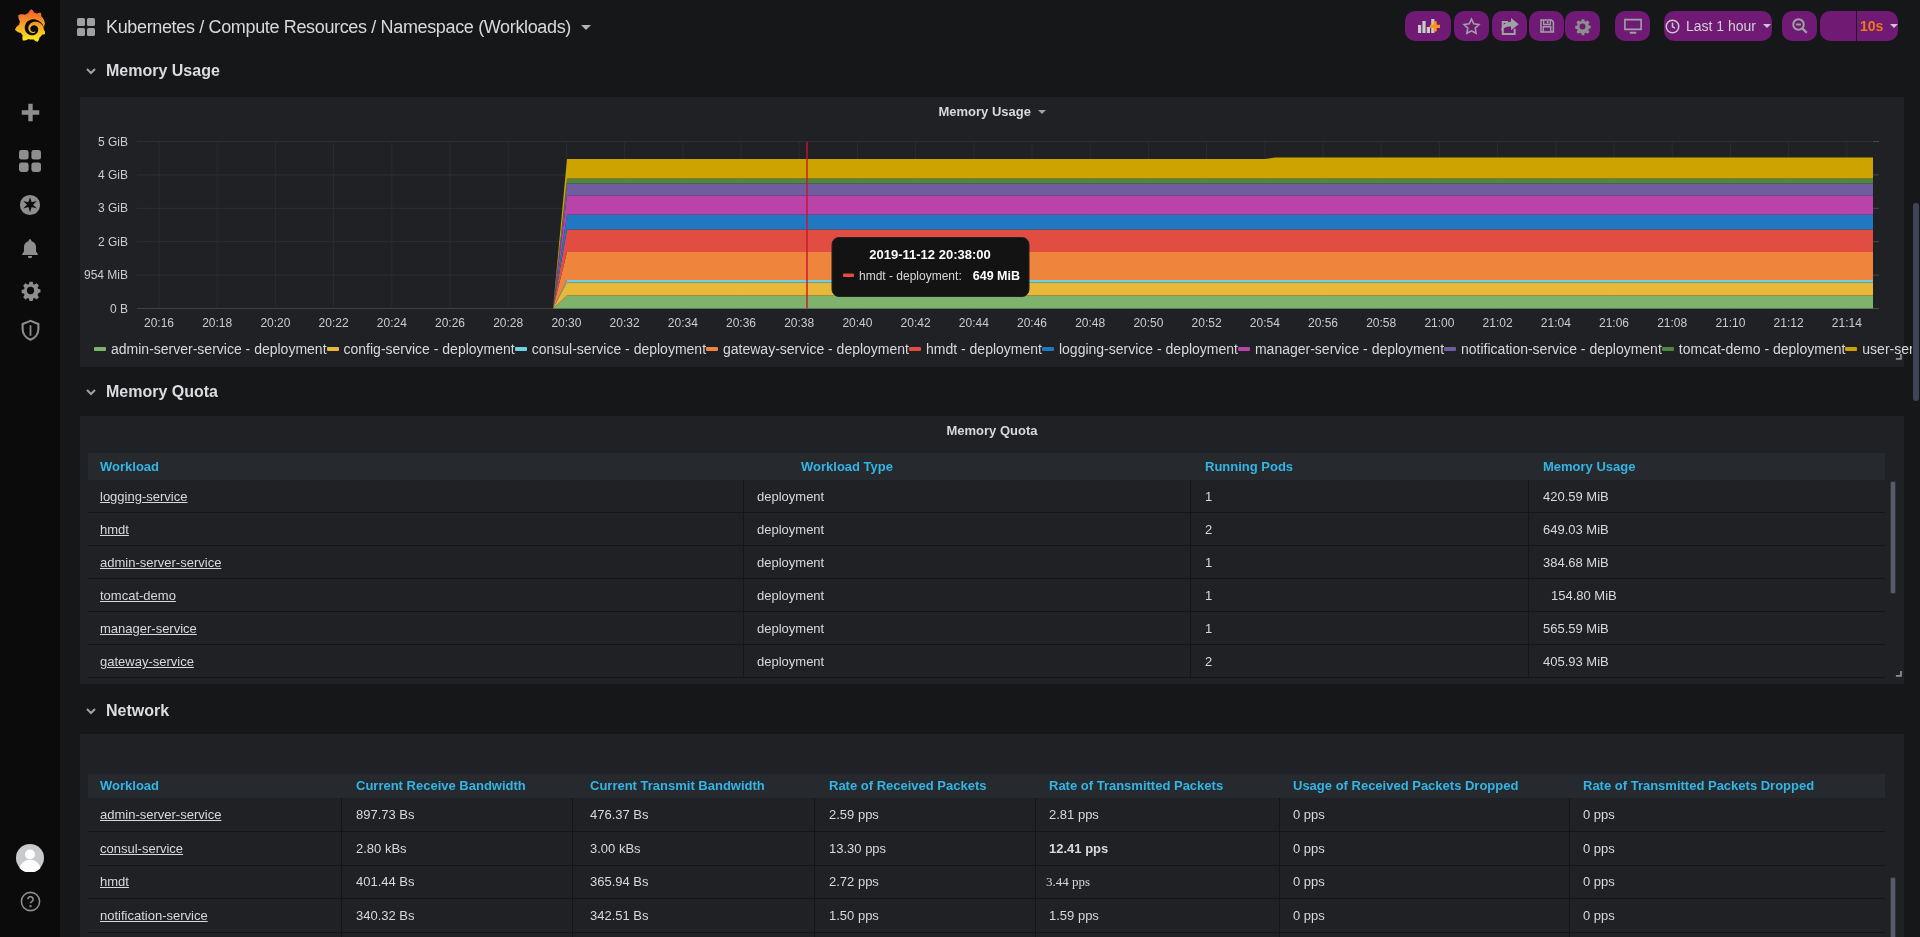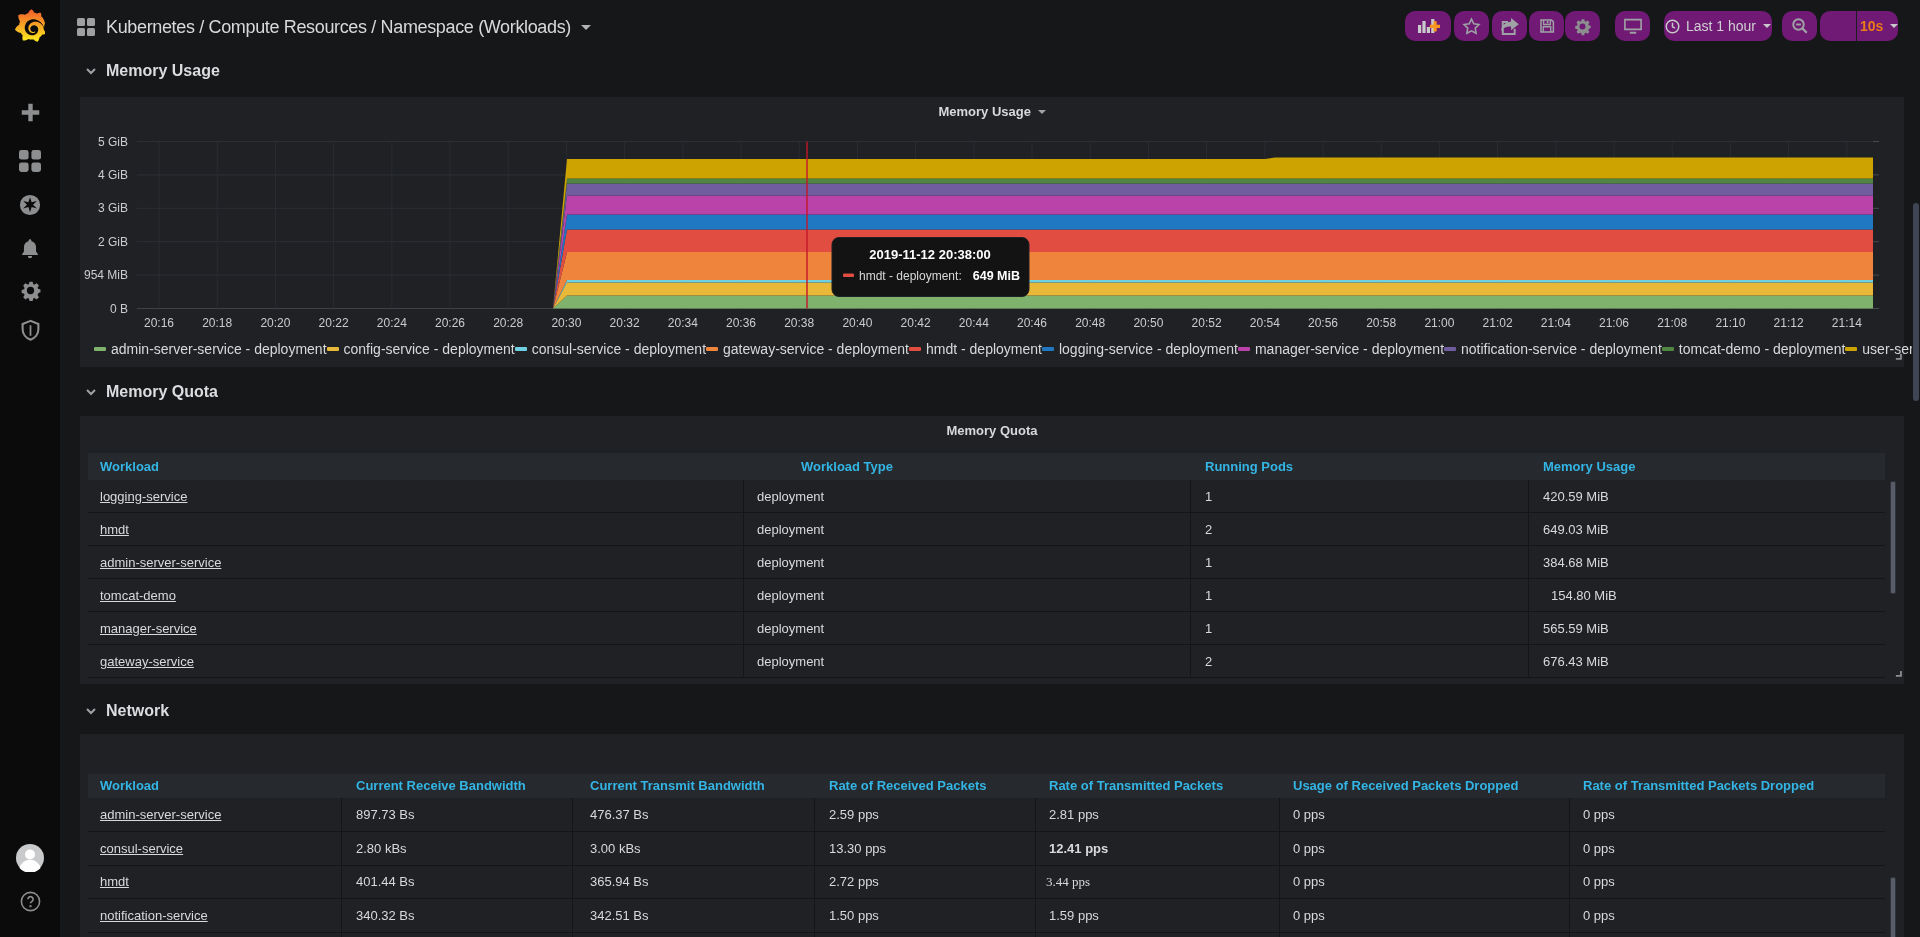"676.43 MiB" span.td { text: 676.43 -> 405.93 }
